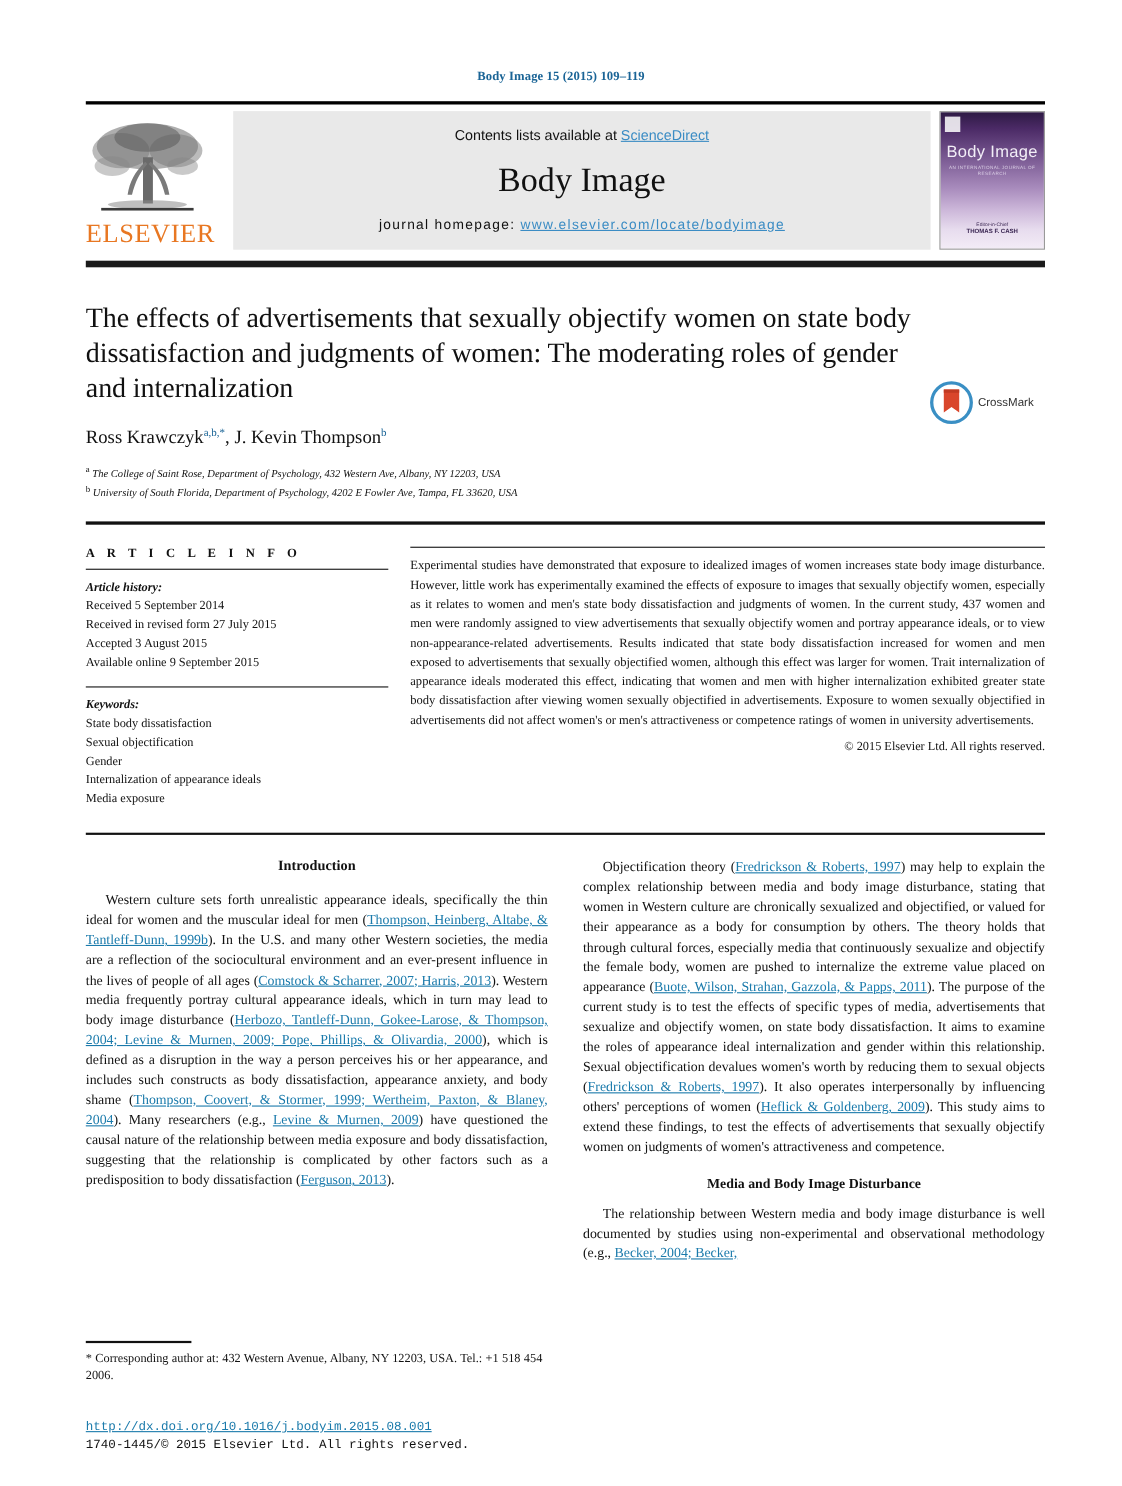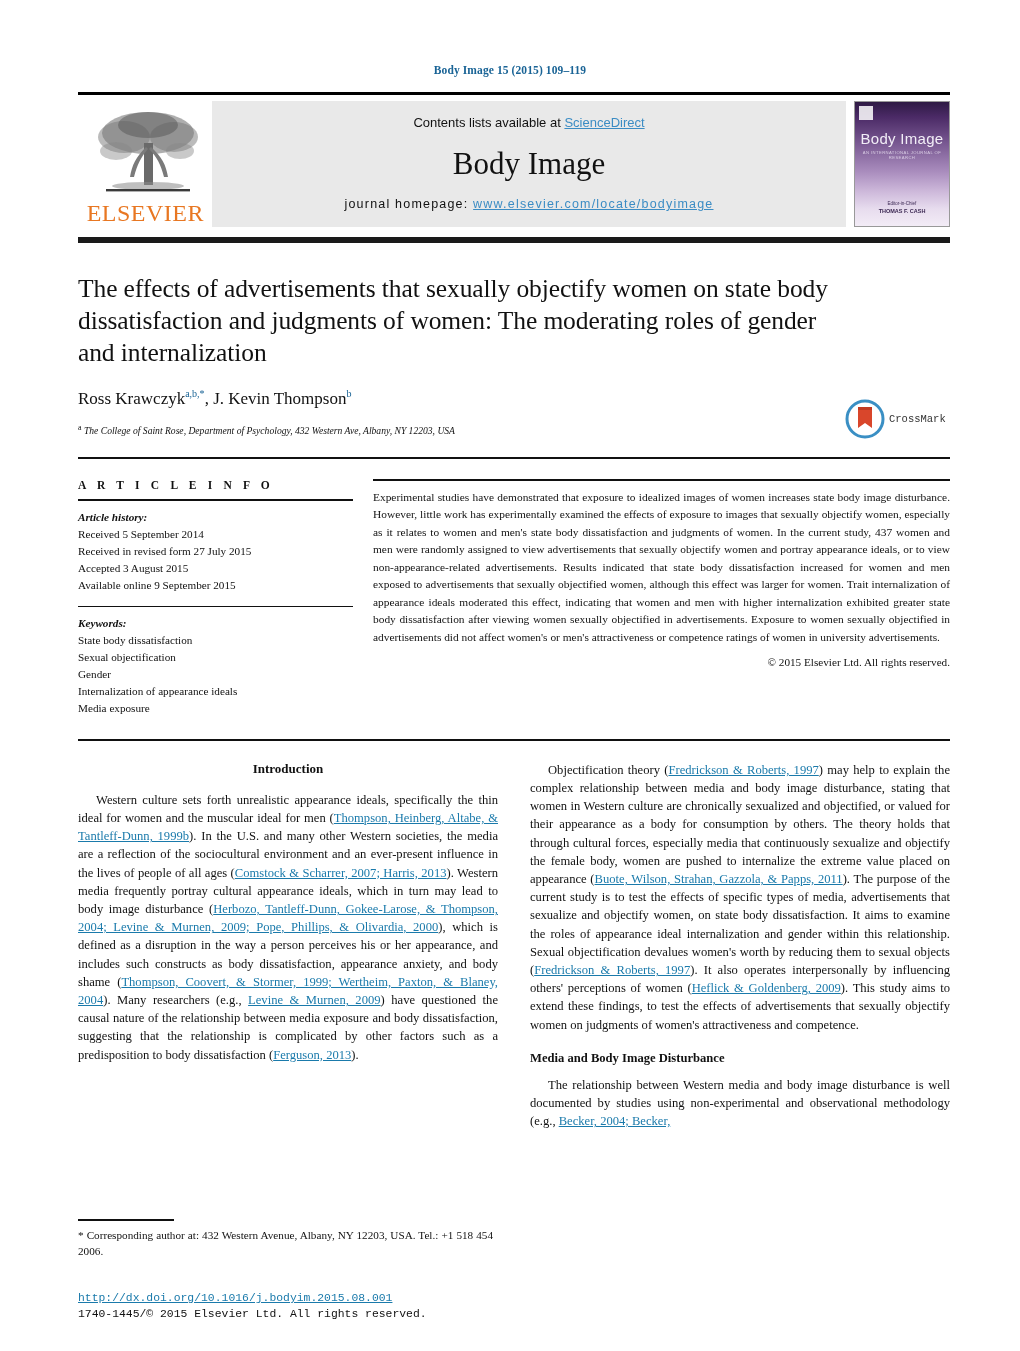"ELSEVIER" .elsevier-logo { align-items: flex-end -> flex-start }
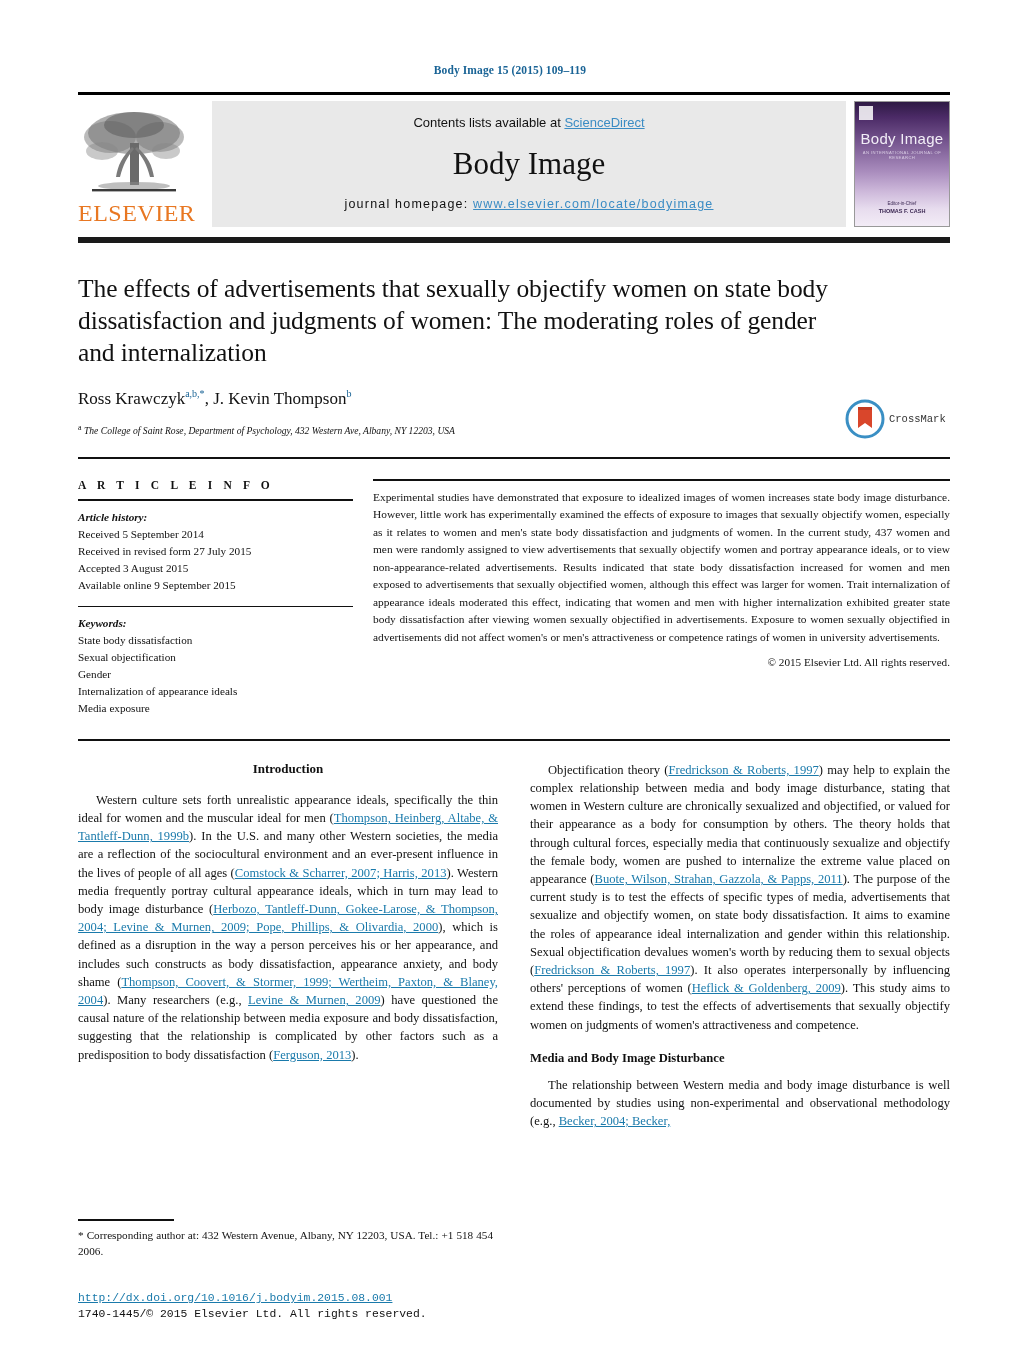"The effects of advertisements that" .title-block { align-items: flex-end -> center }
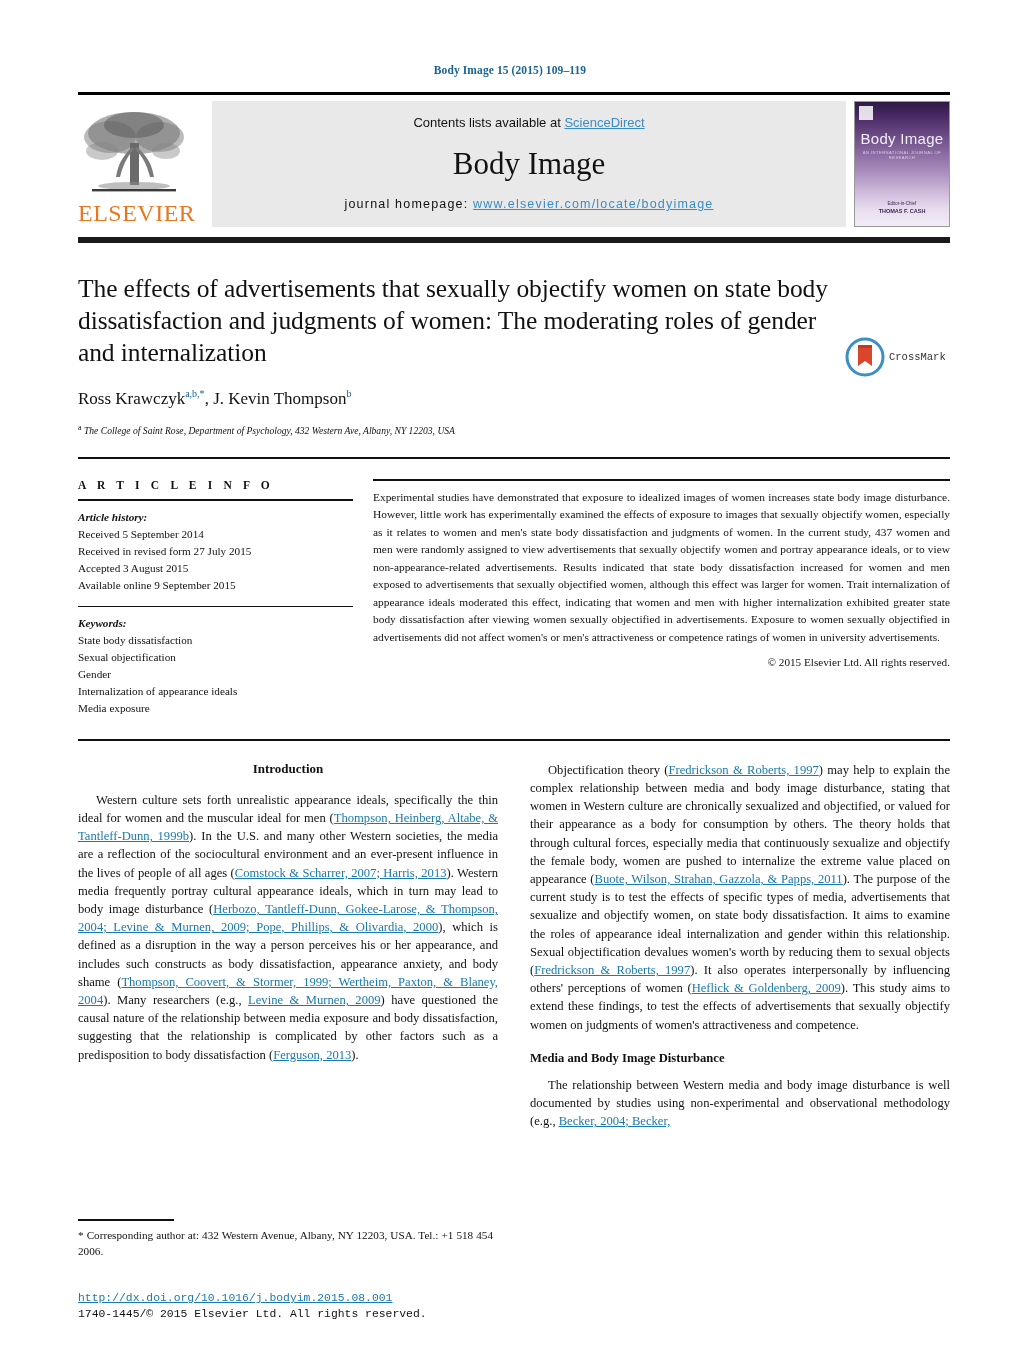"CrossMark" .crossmark-label { font-family: Liberation Mono, monospace -> Liberation Sans, sans-serif }
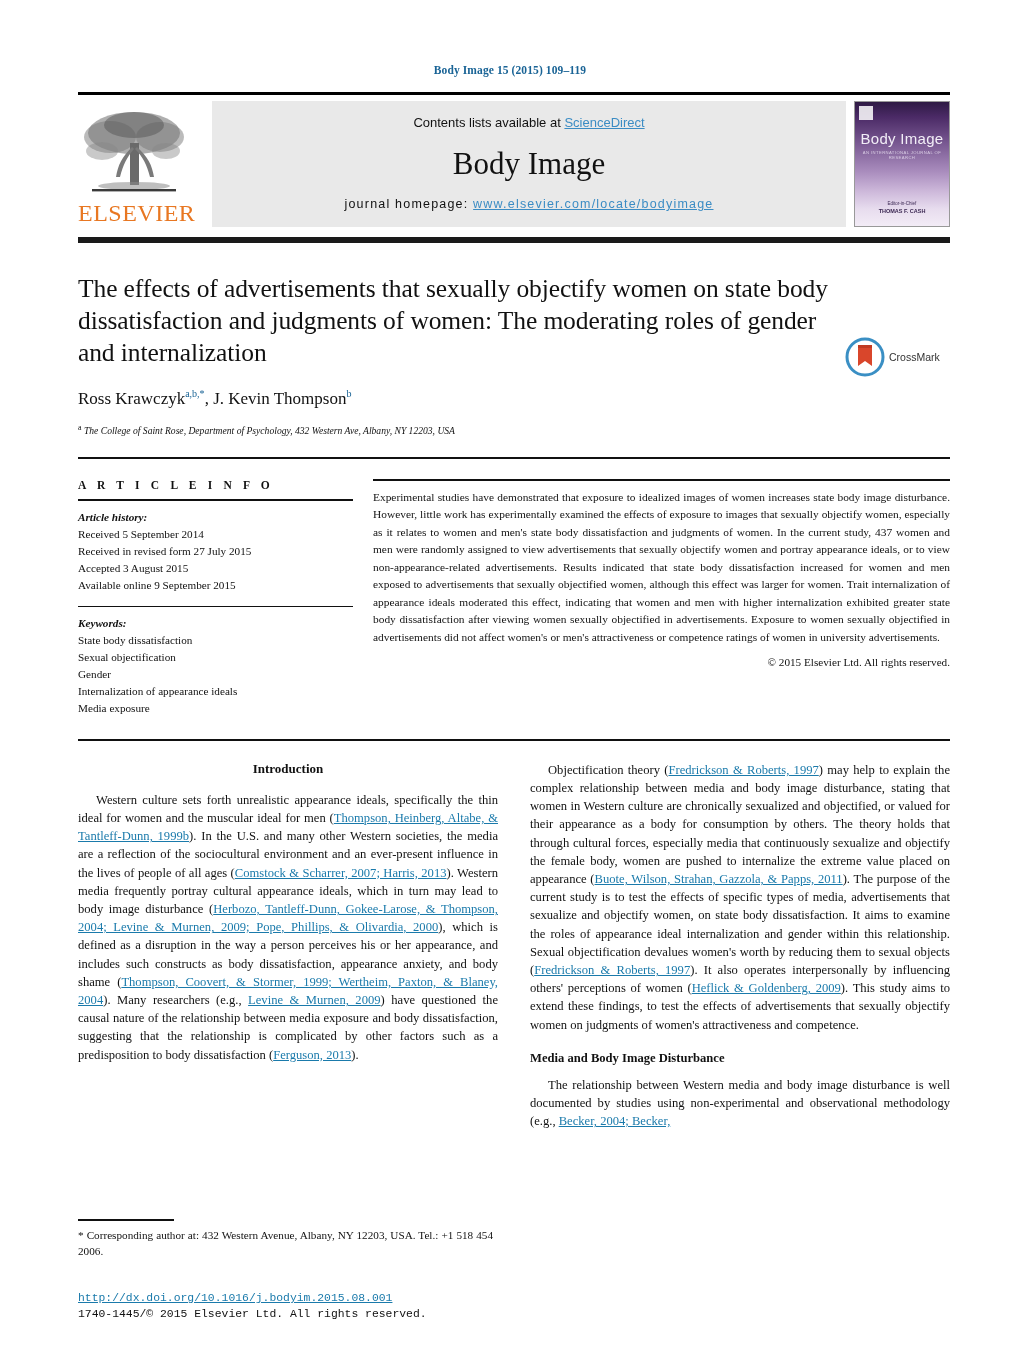"b University of South Florida," div { html: none -> <div><sup>b</sup> <span>University of South Florida, Department of Psychology, 4202 E Fowler Ave, Tampa, FL 33620, USA</span></div> }
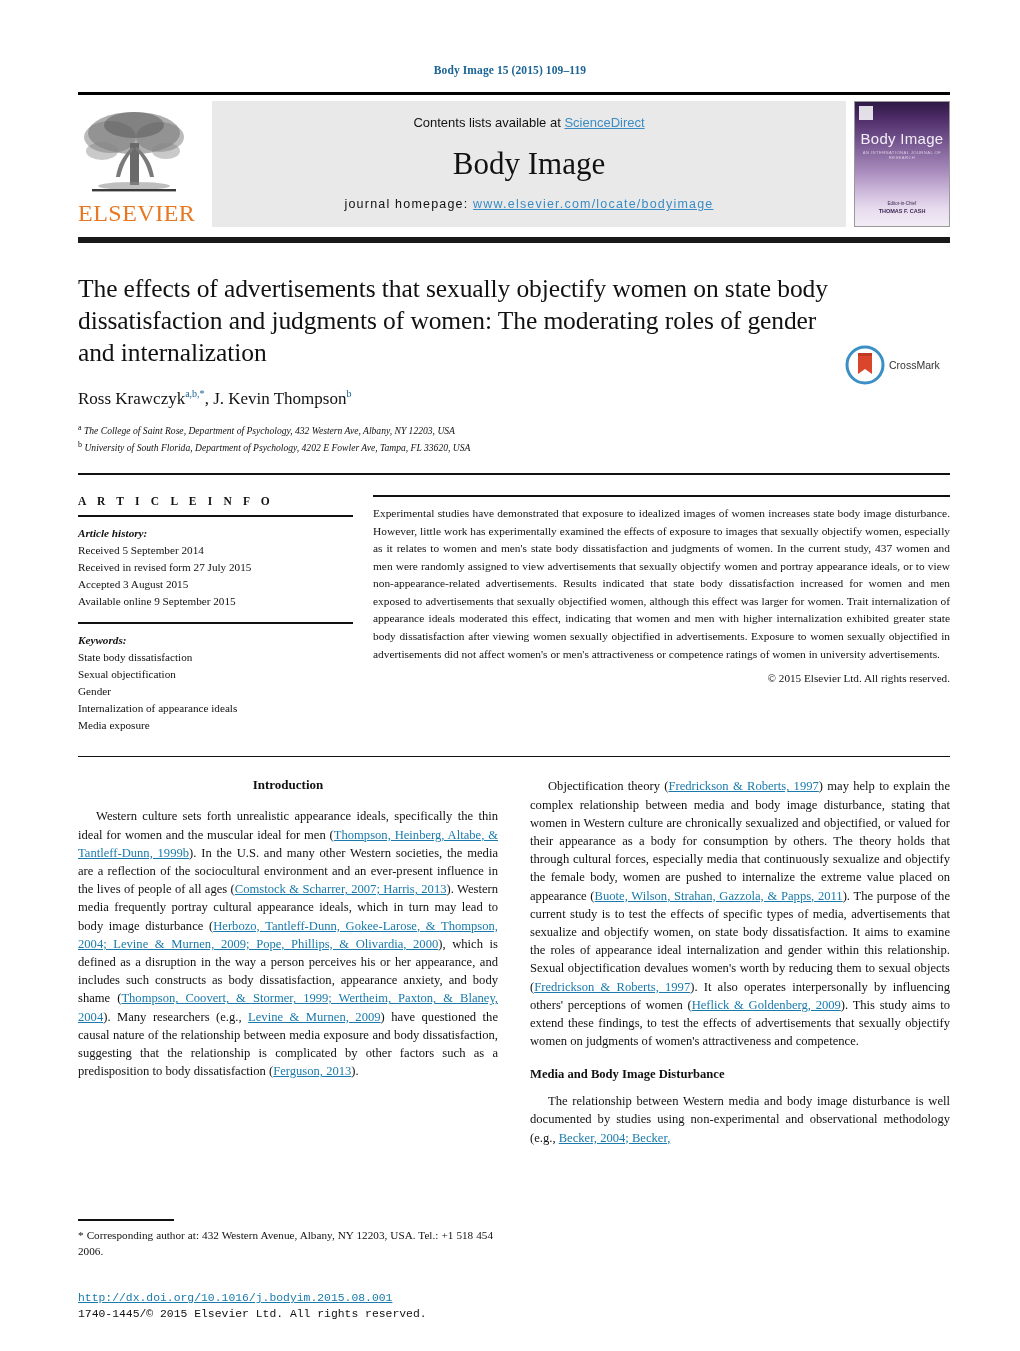"Media and Body Image Disturbance" .h-left { text-align: none -> center }
